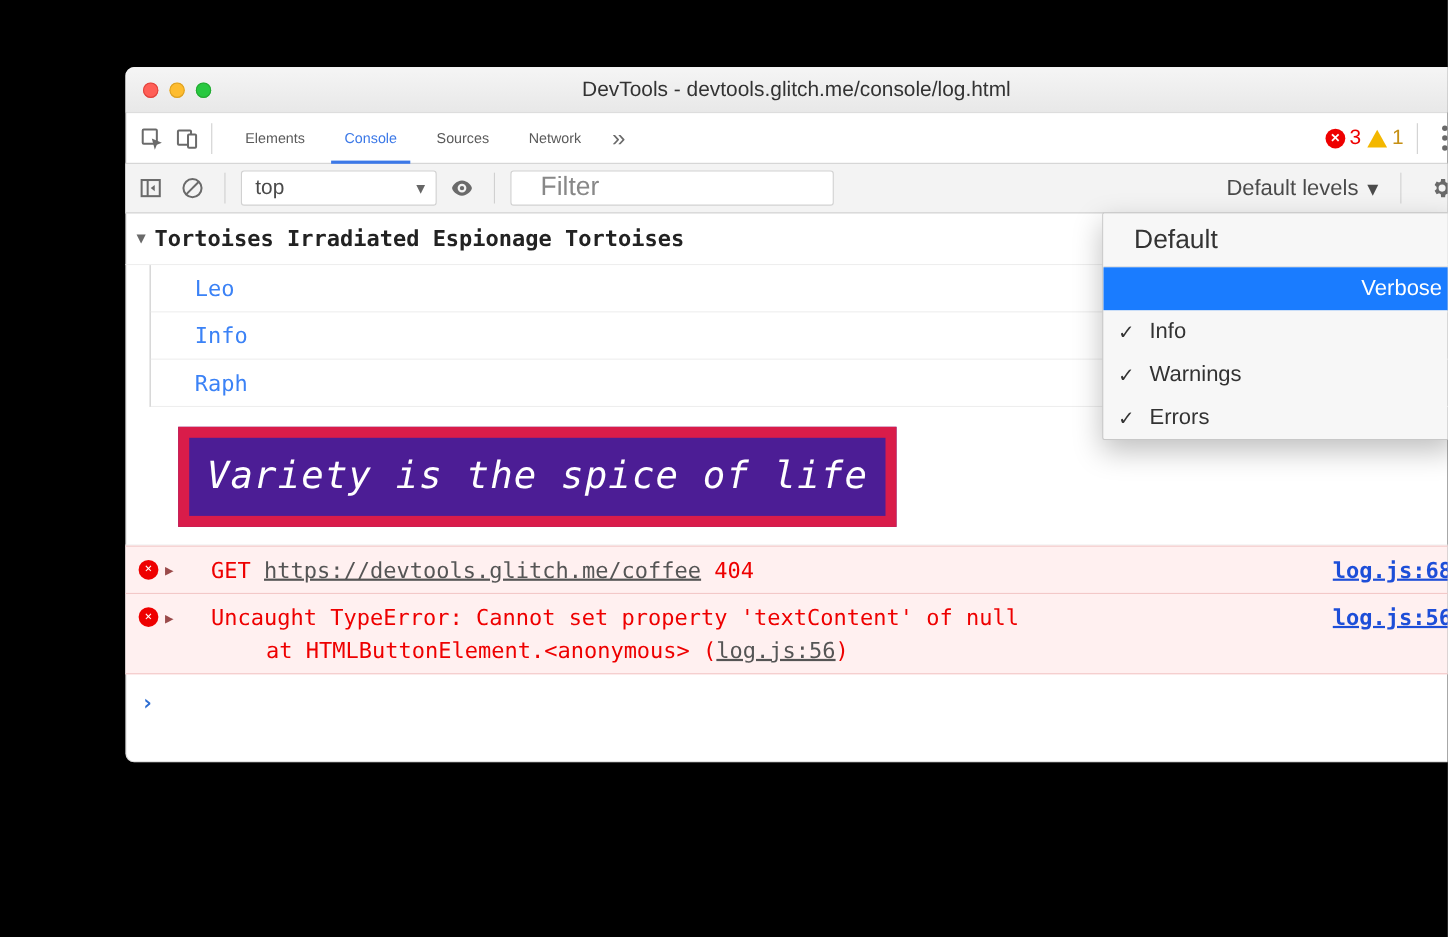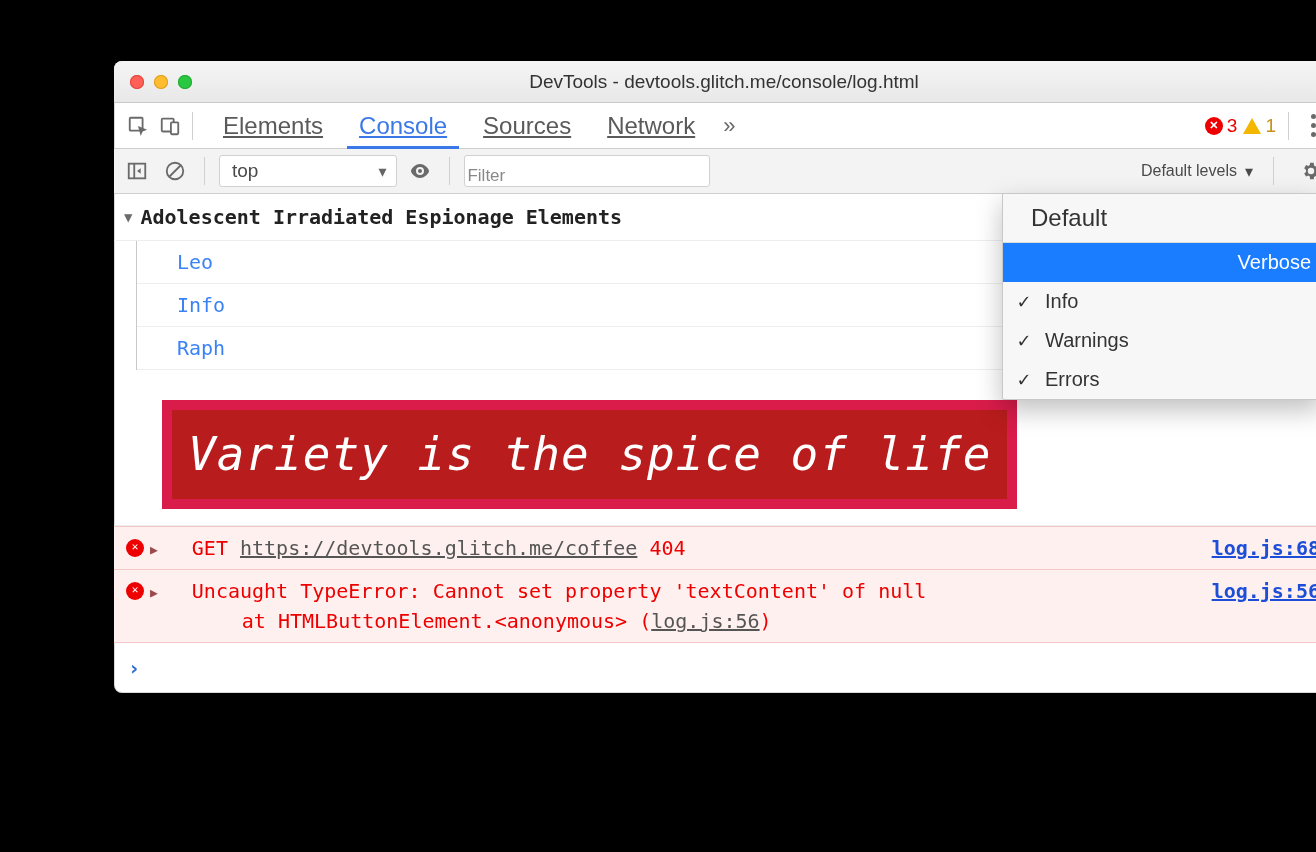"Elements" .tab { font-size: 24px -> 13px; text-decoration: underline -> none }
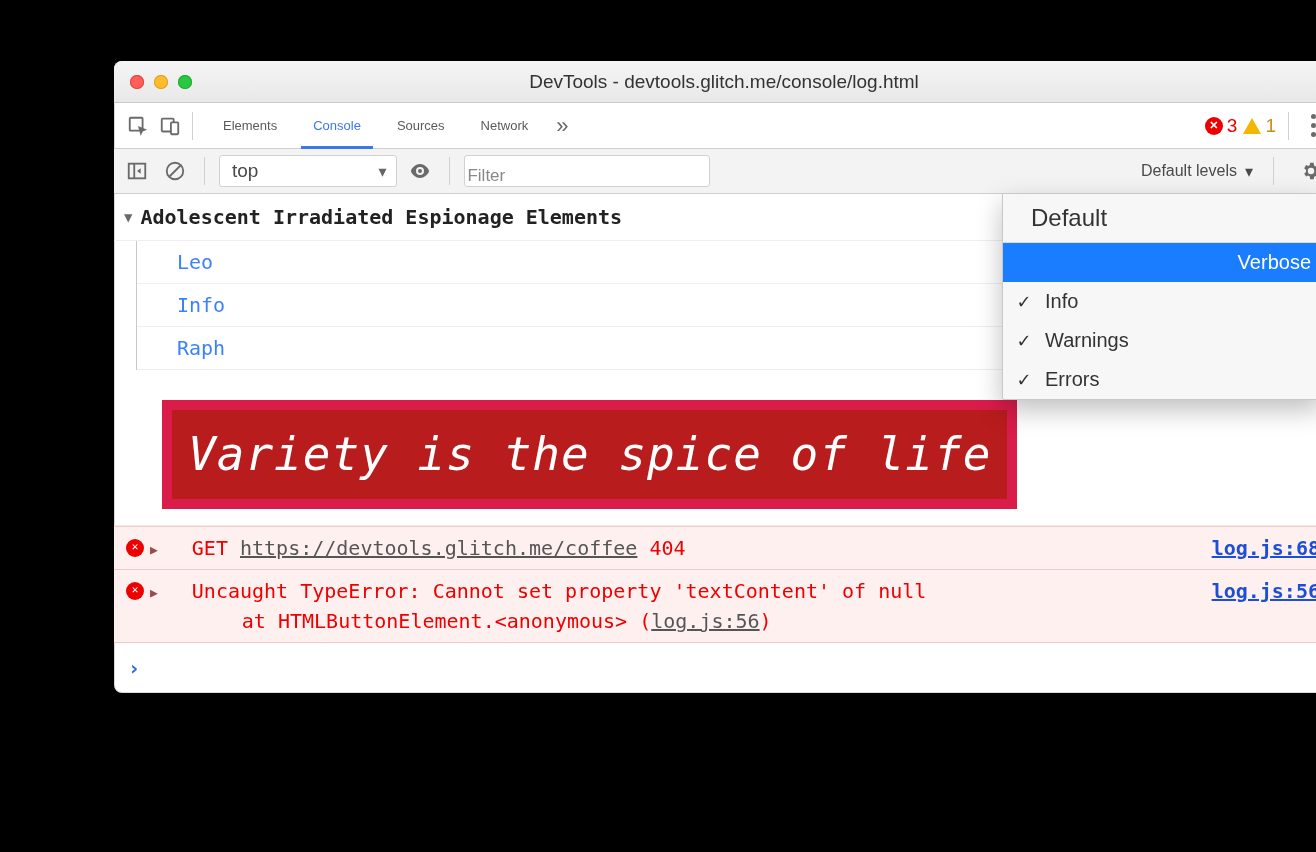"Filter" .filter { align-items: flex-end -> flex-start; font-size: 17px -> 24px; padding: 0 2px -> 0 26px }
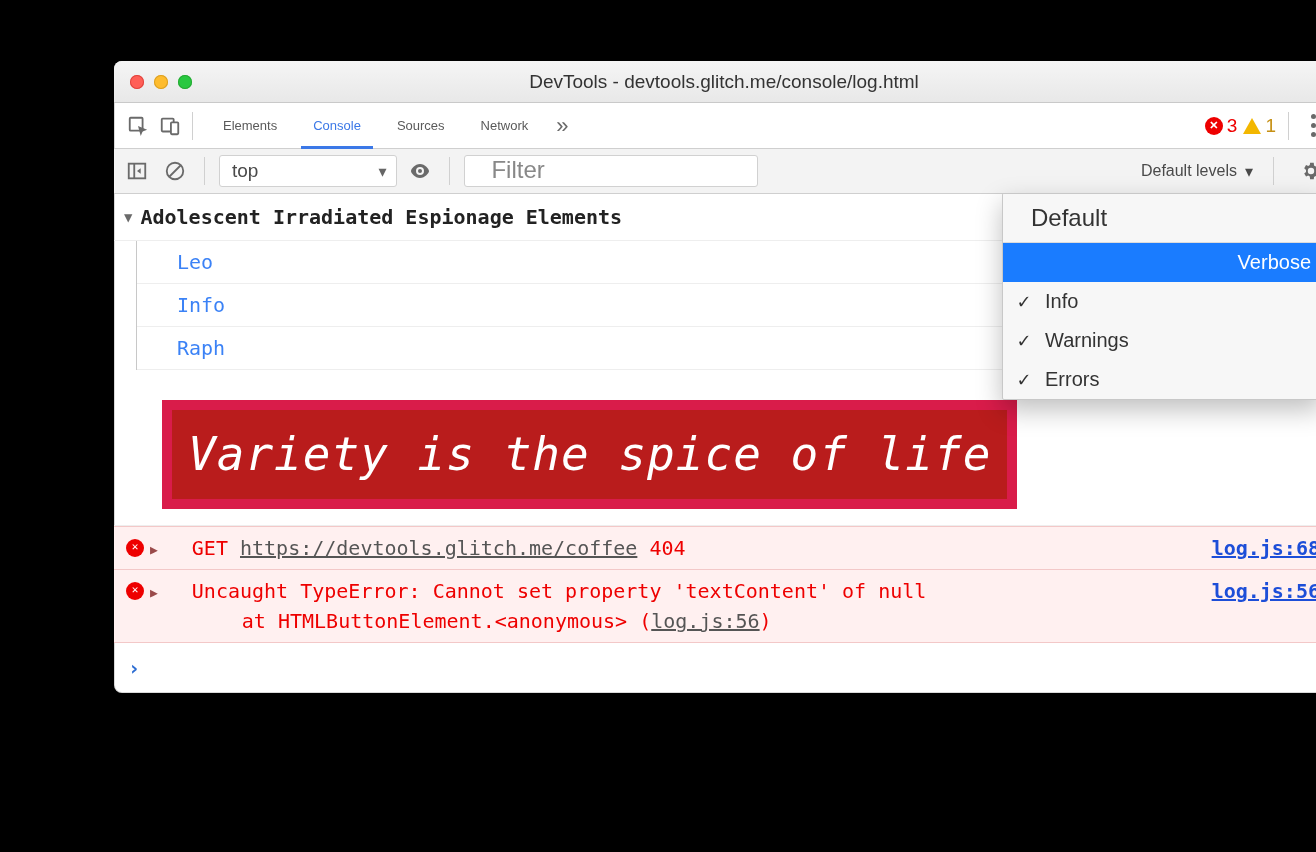"Default levels" .levels { font-size: 16px -> 20px }
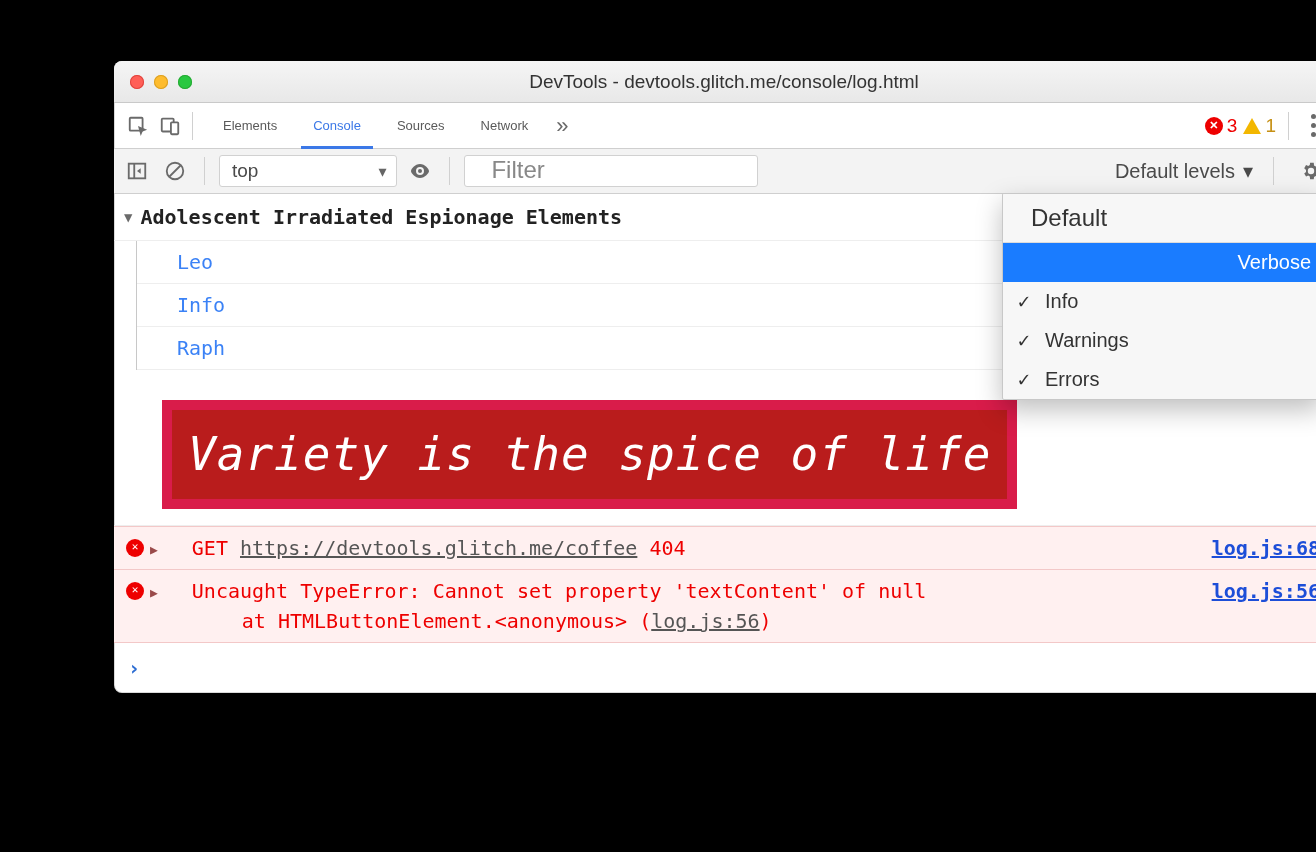"Adolescent Irradiated Espionage Elements" span.label { text: Adolescent Irradiated Espionage Elements -> Tortoises Irradiated Espionage Tortoises }
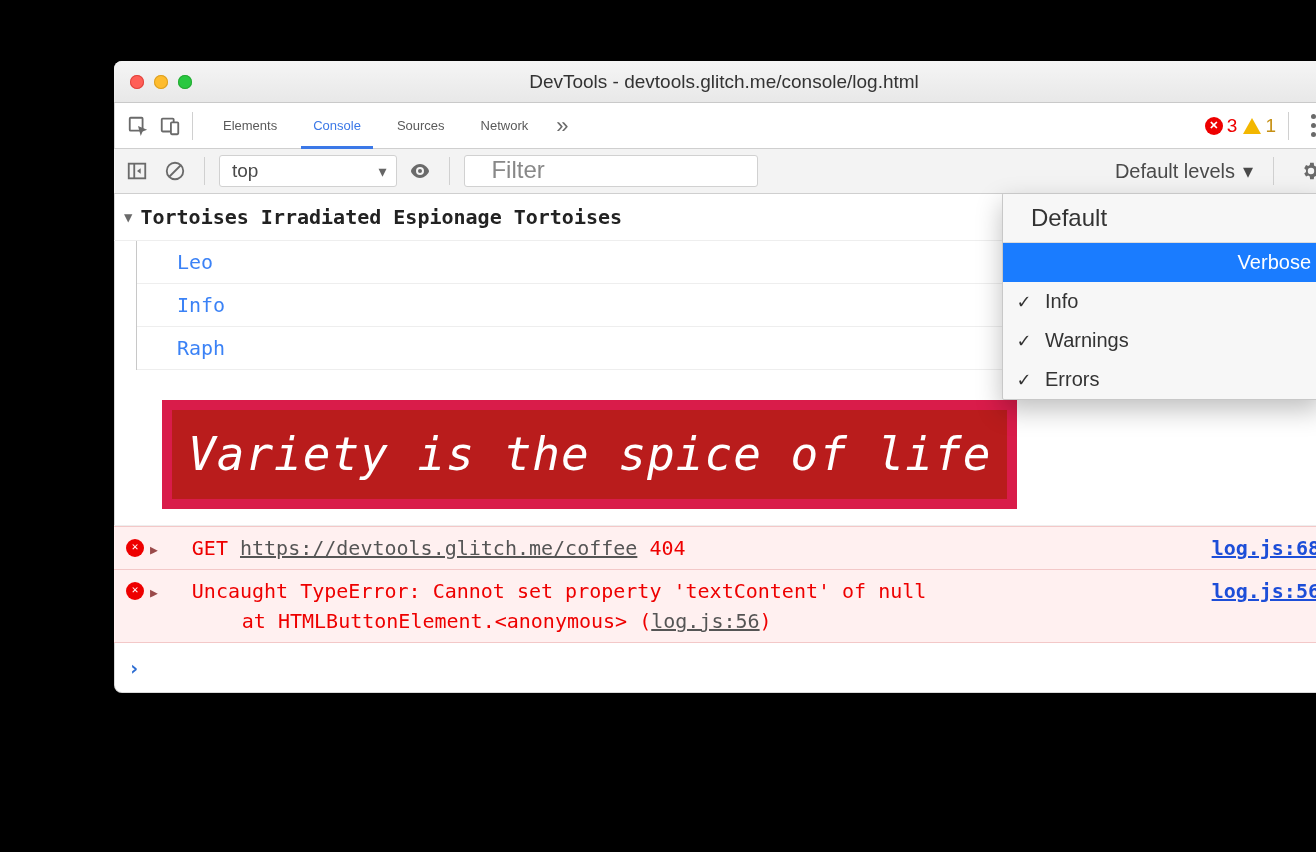"Variety is the spice of" .styled { background: #b91c1c -> #4c1d95; font-size: 46px -> 34px; margin-top: 12px -> none }
